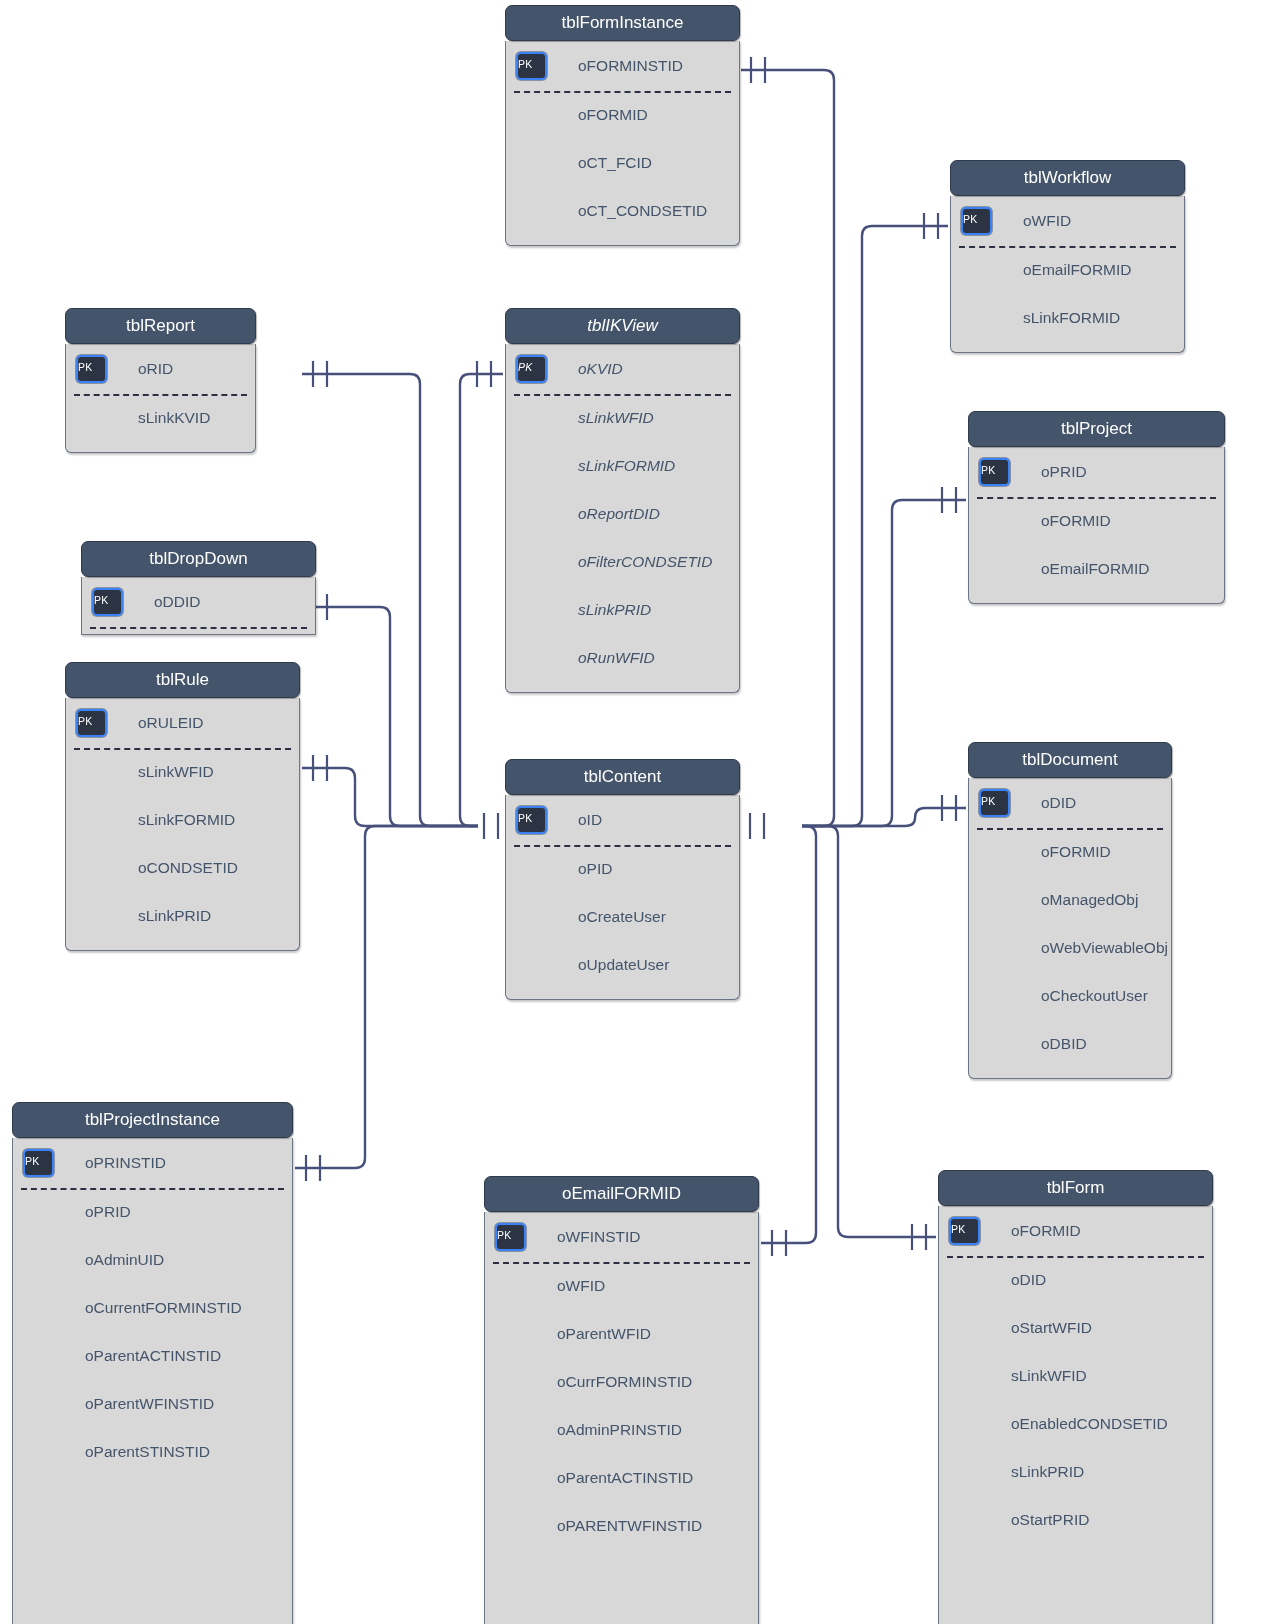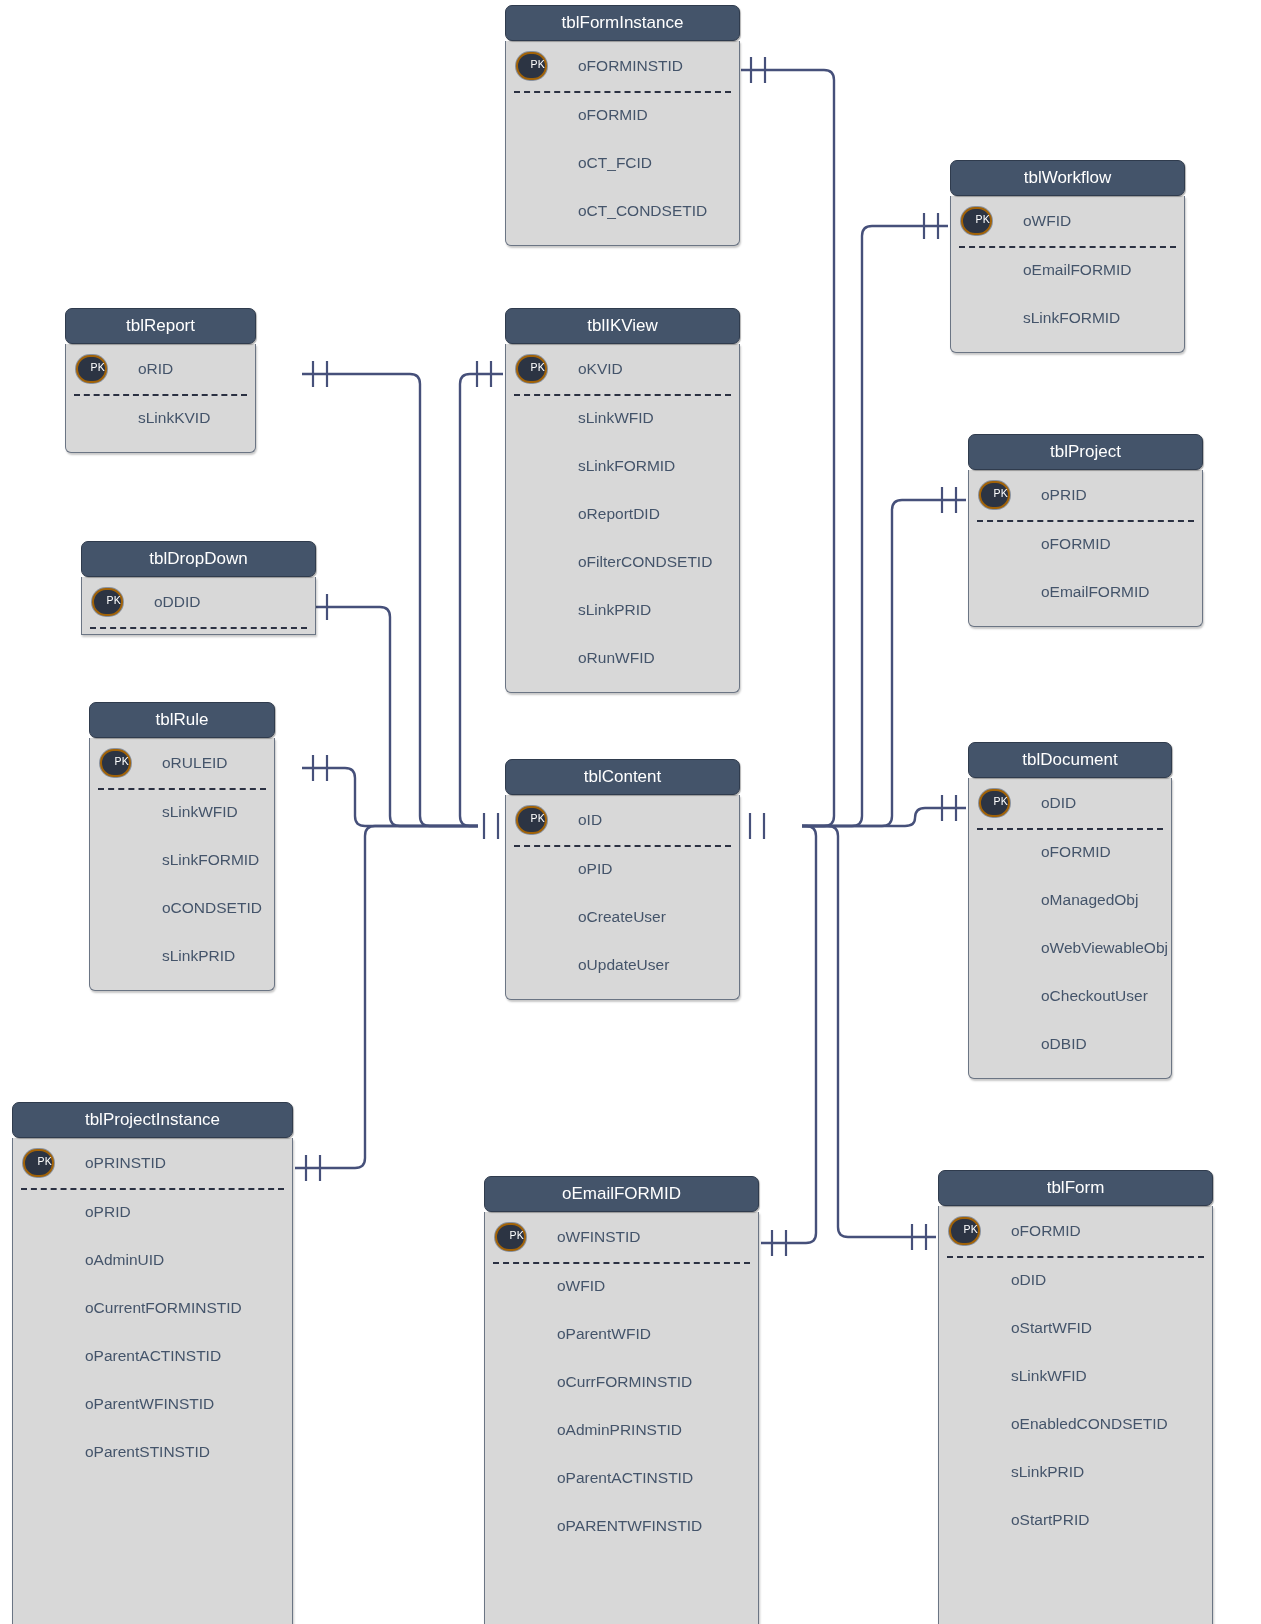"PK" .pkbadge { border: 2px solid #a16207 -> 2px solid #3b82f6; border-radius: 14px -> 5px; text-align: right -> left }
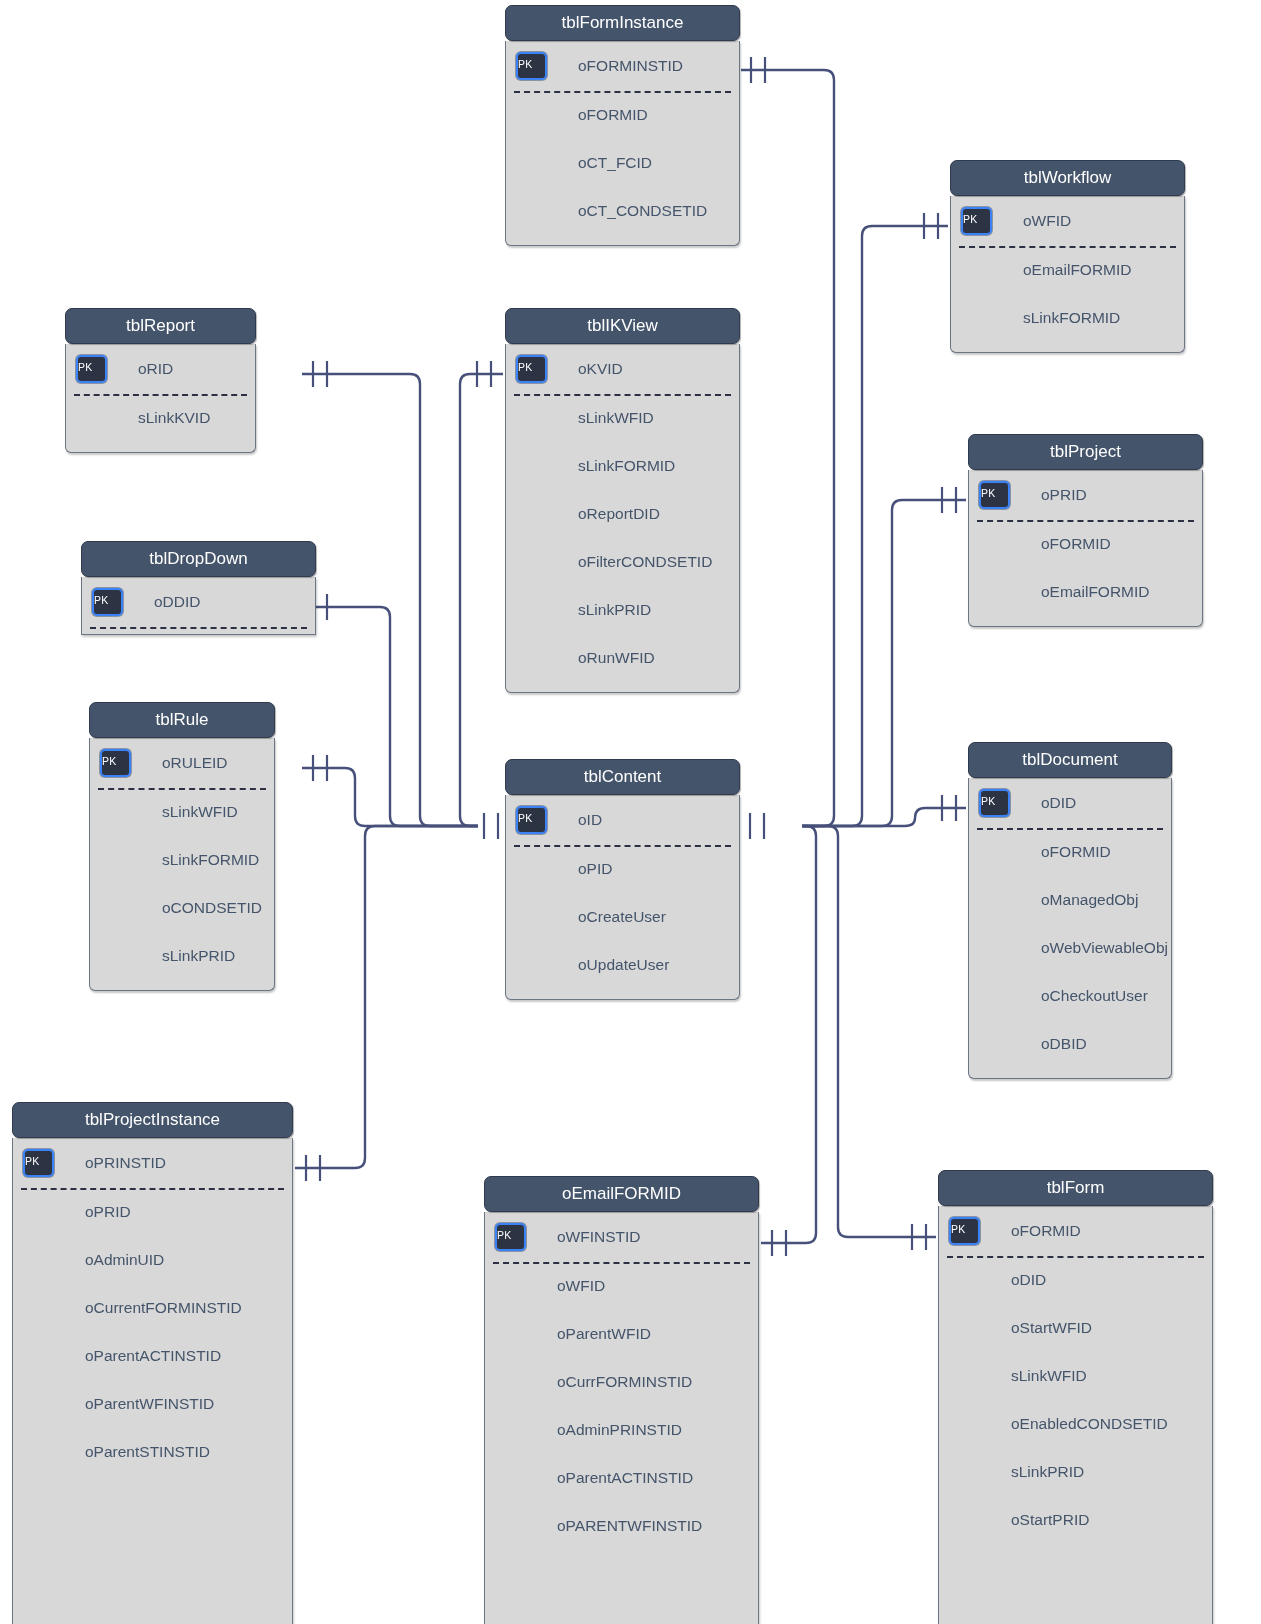"tblIKView" div.entity { font-style: none -> italic }
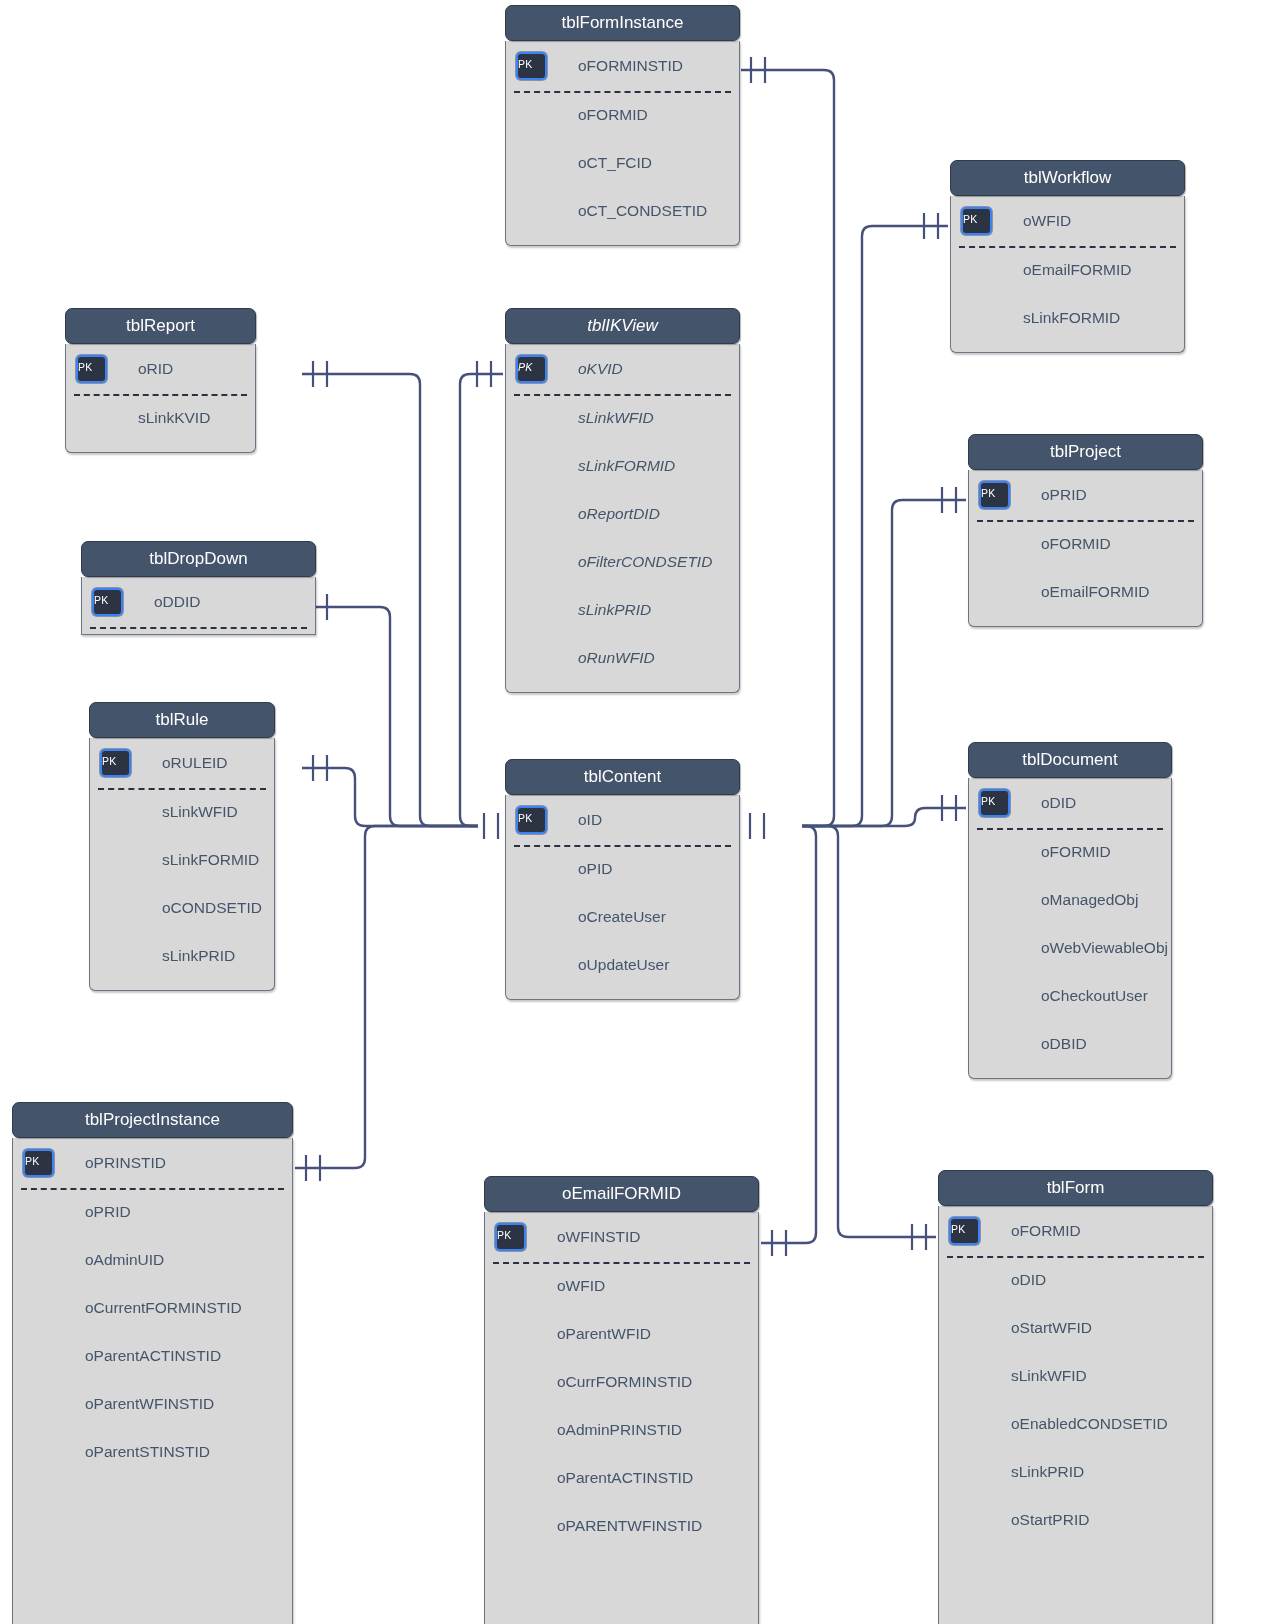"tblProject" div.entity { top: 434px -> 411px; width: 235px -> 257px }
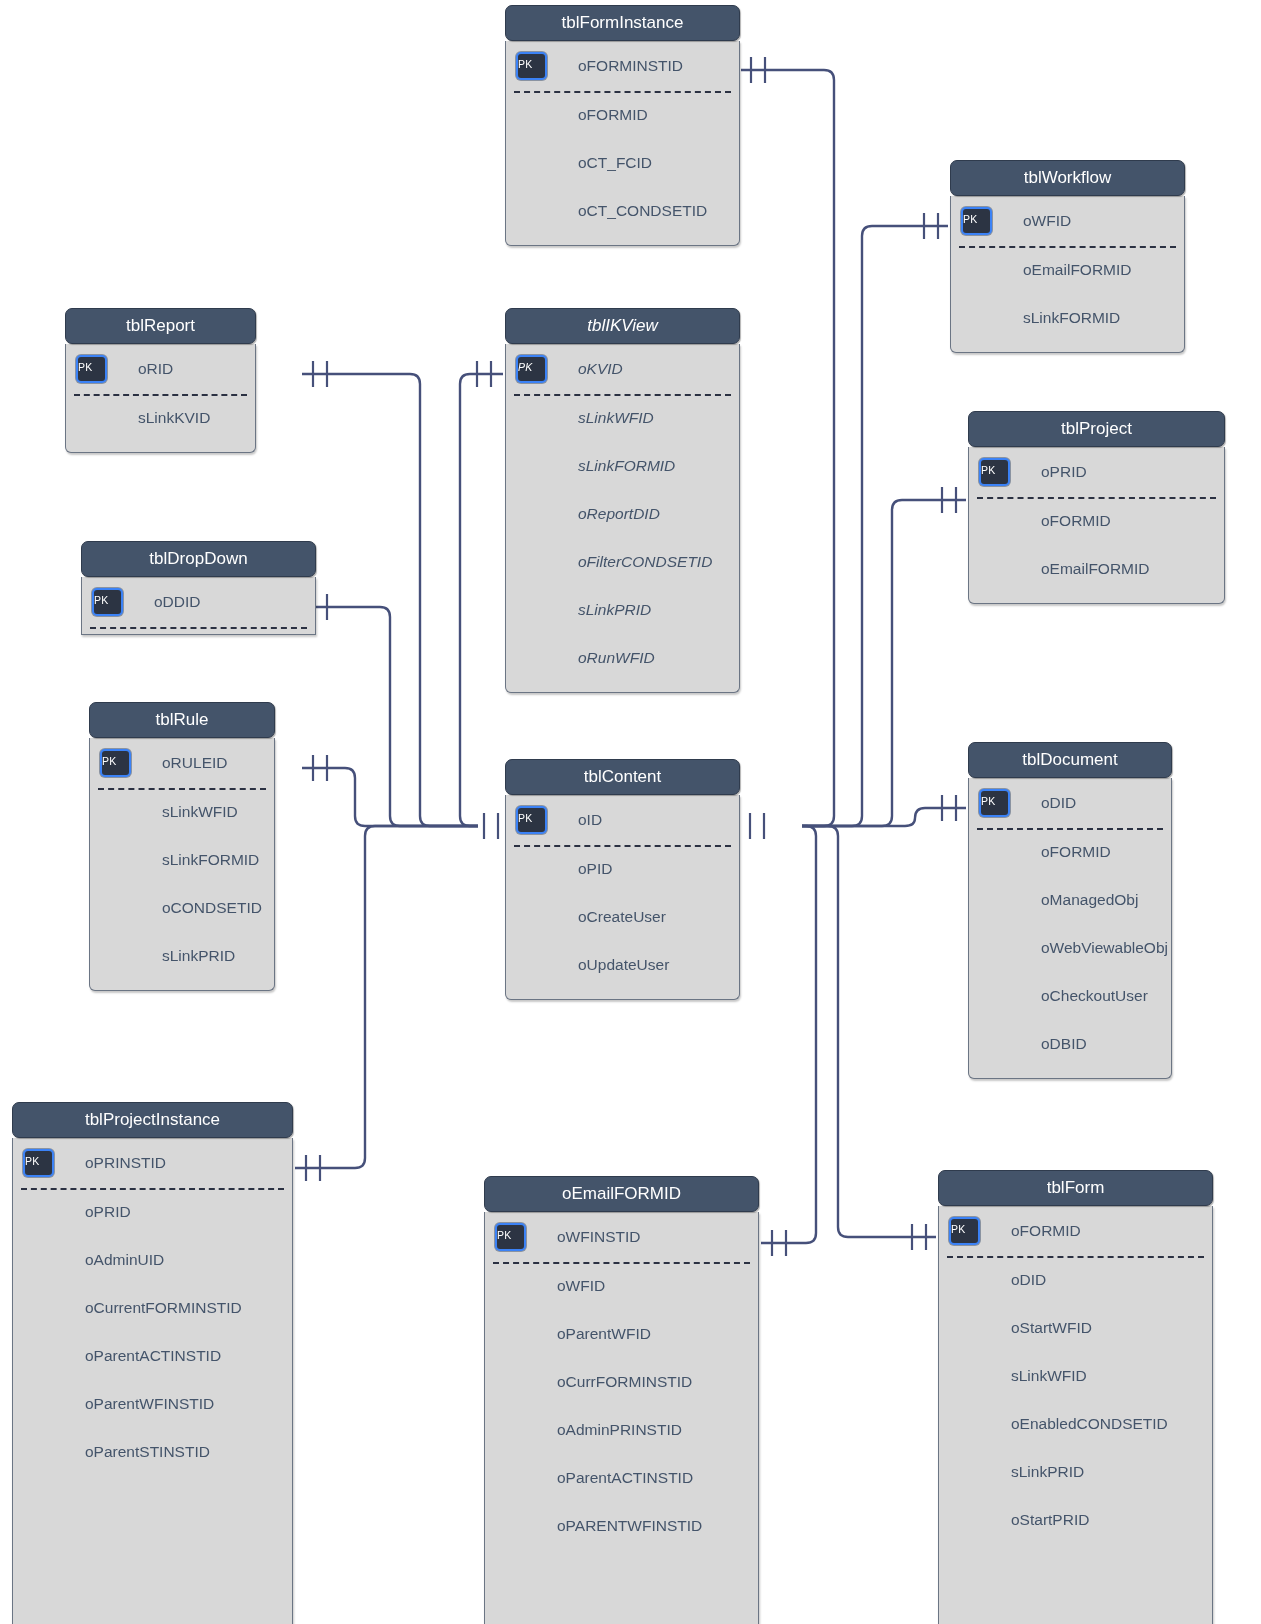"tblRule" div.entity { margin-left: 24px -> none; top: 702px -> 662px; width: 186px -> 235px }
